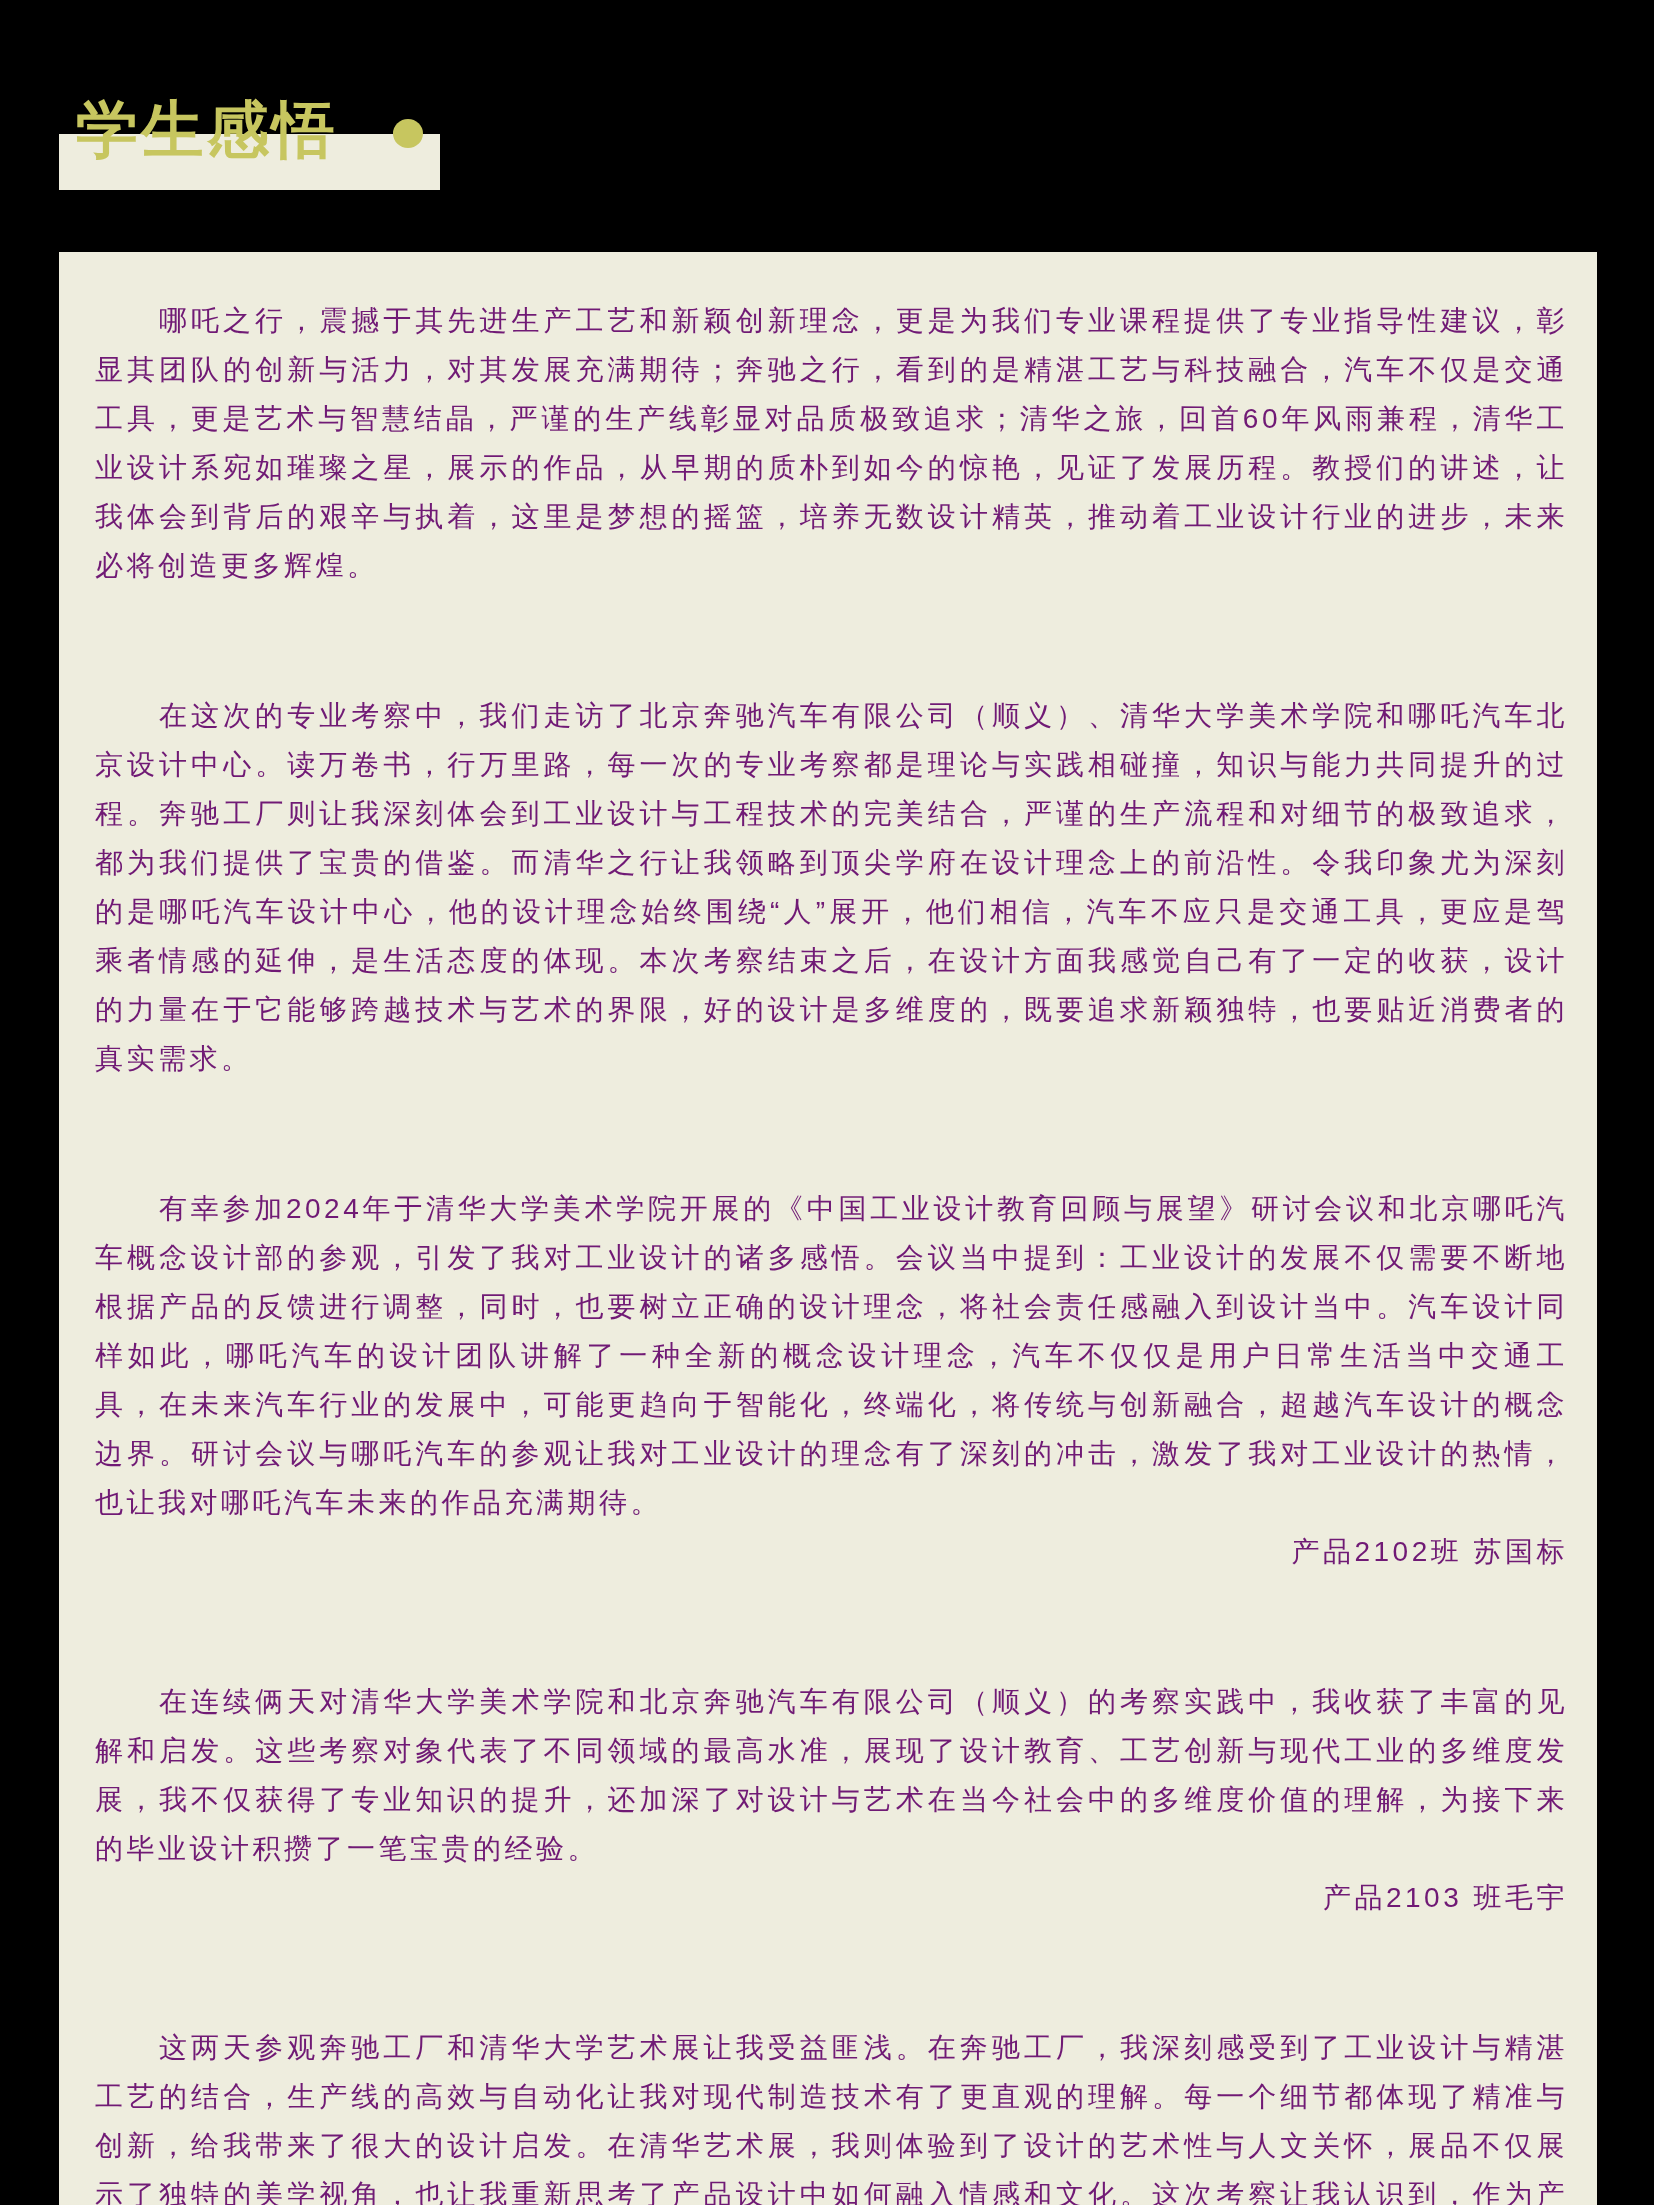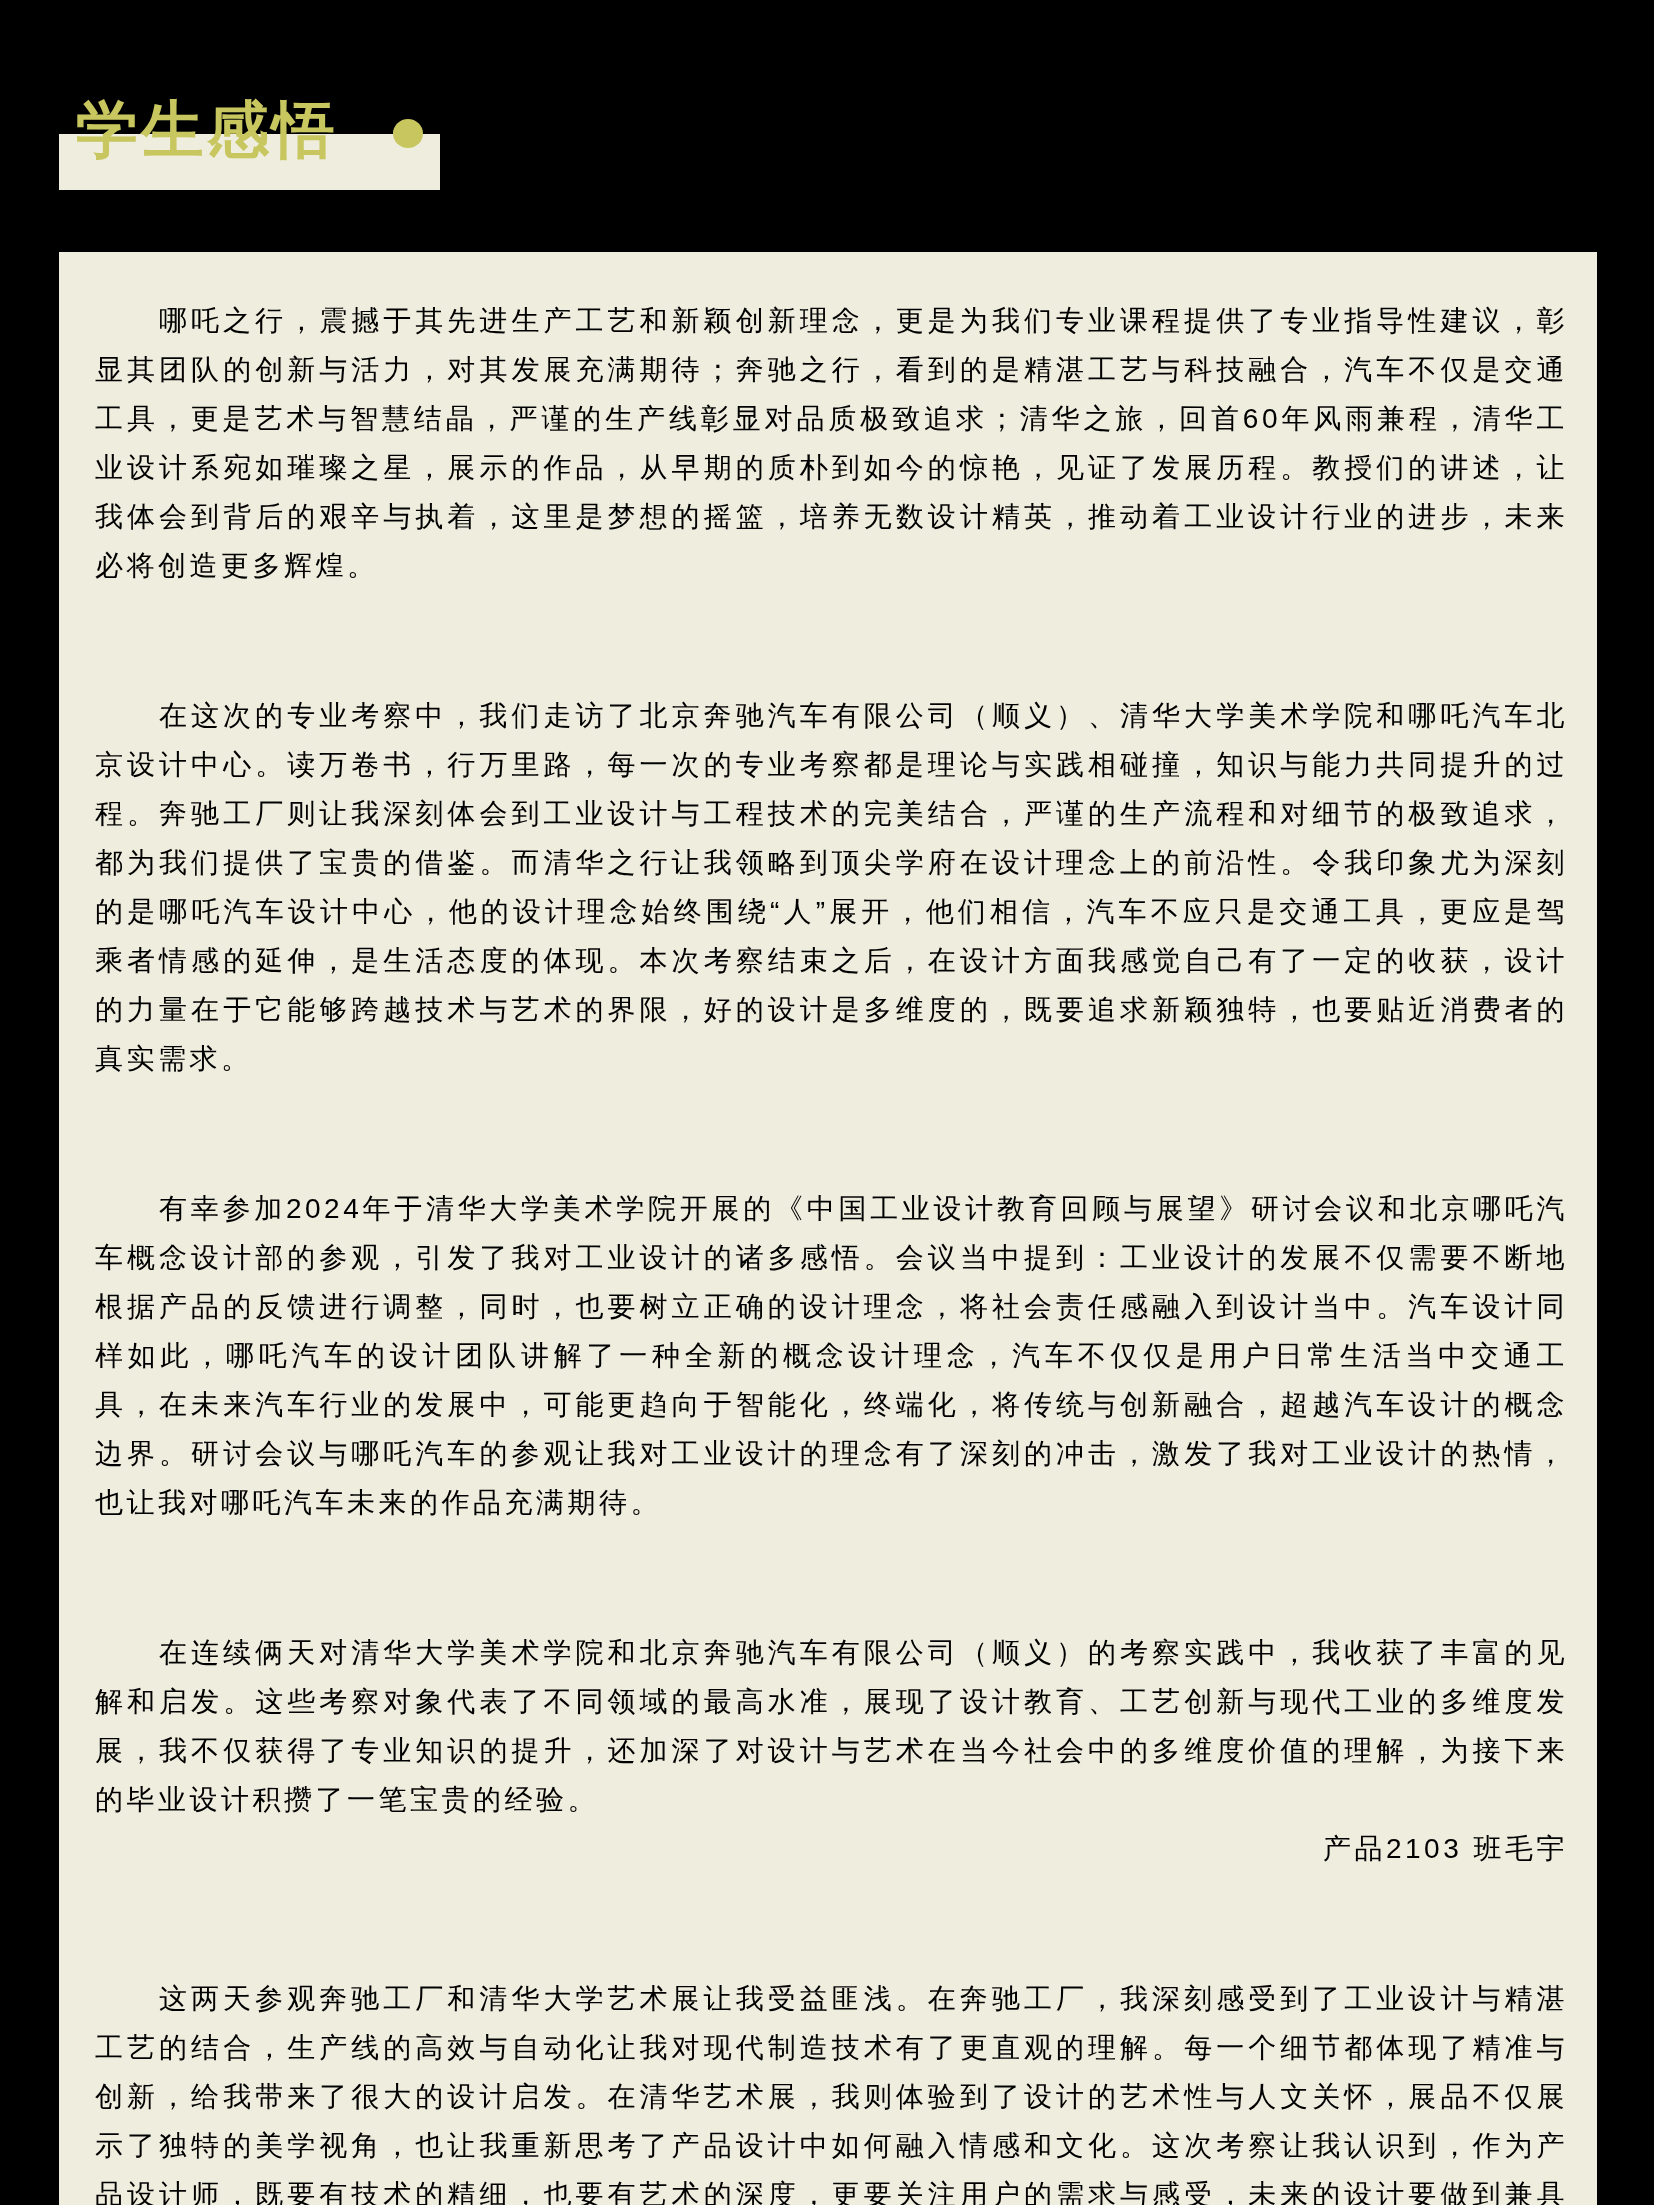"哪吒之行，震撼于其先进生产工艺和新颖创新理念，更是为我们专业课程提供了专业指导性" .entry p { color: #000000 -> #701a75 }
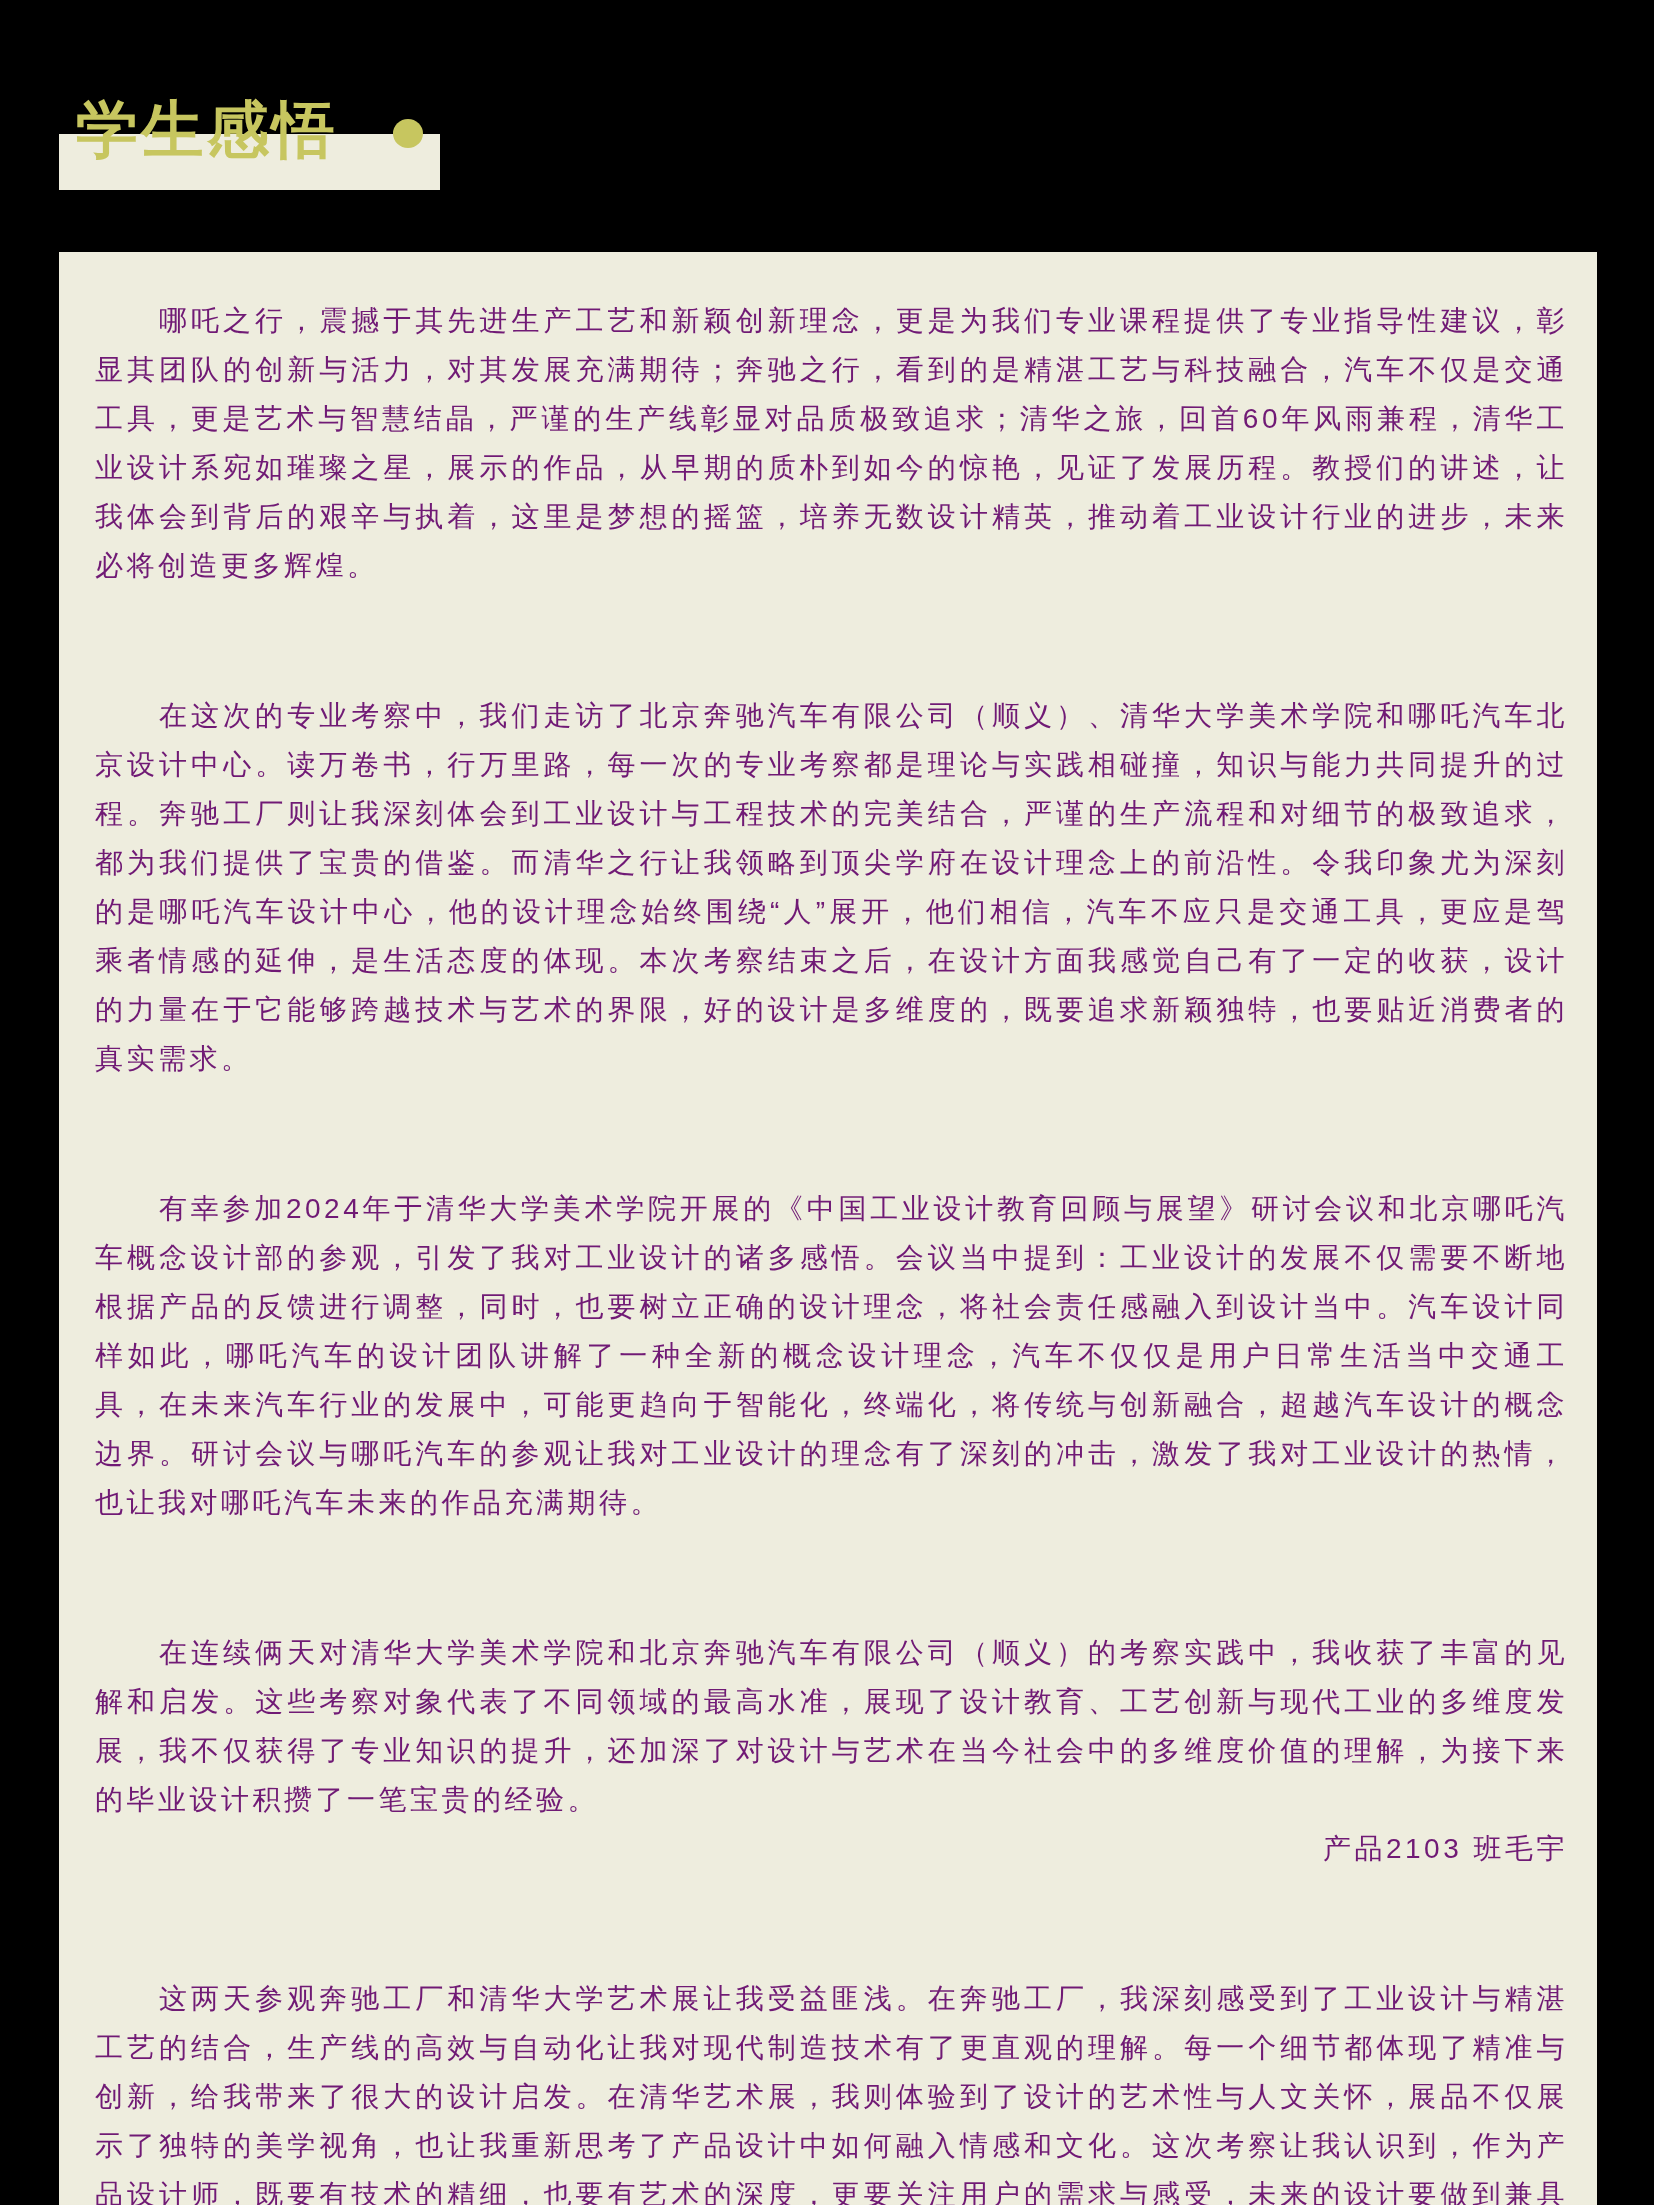"产品2102班 苏国标" p.sig { html: none -> <p>产品2102班 苏国标</p> }
